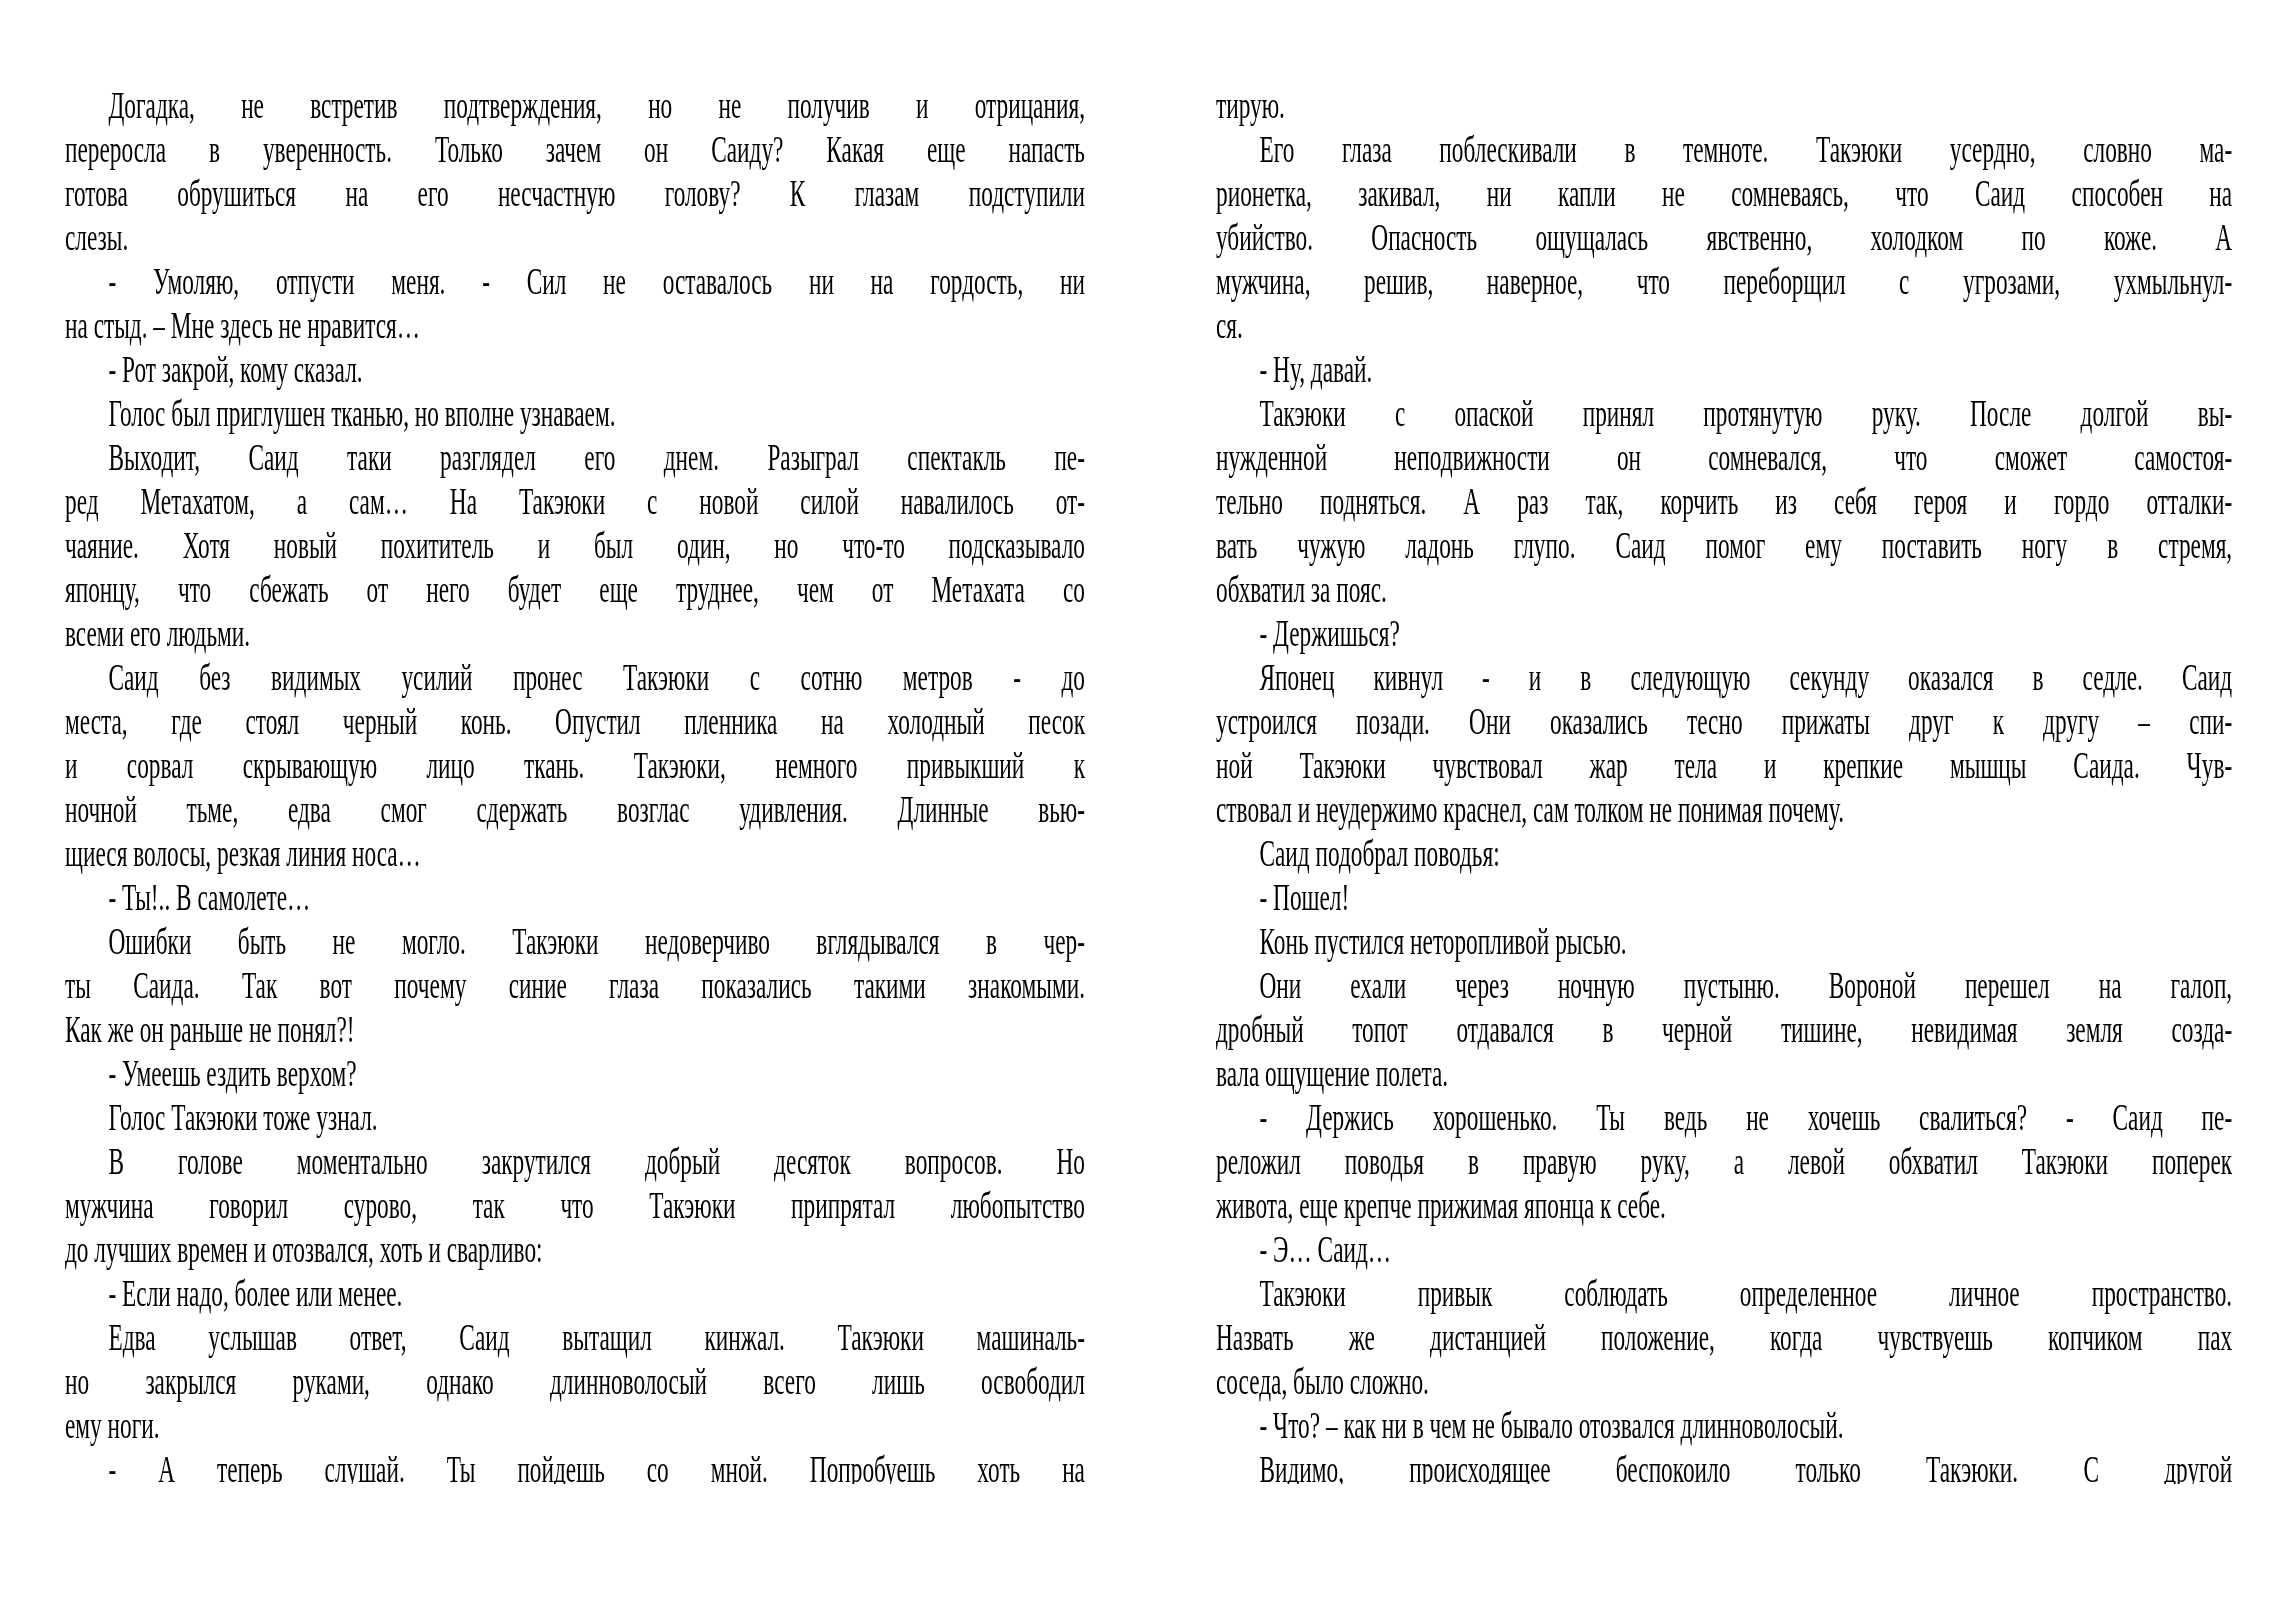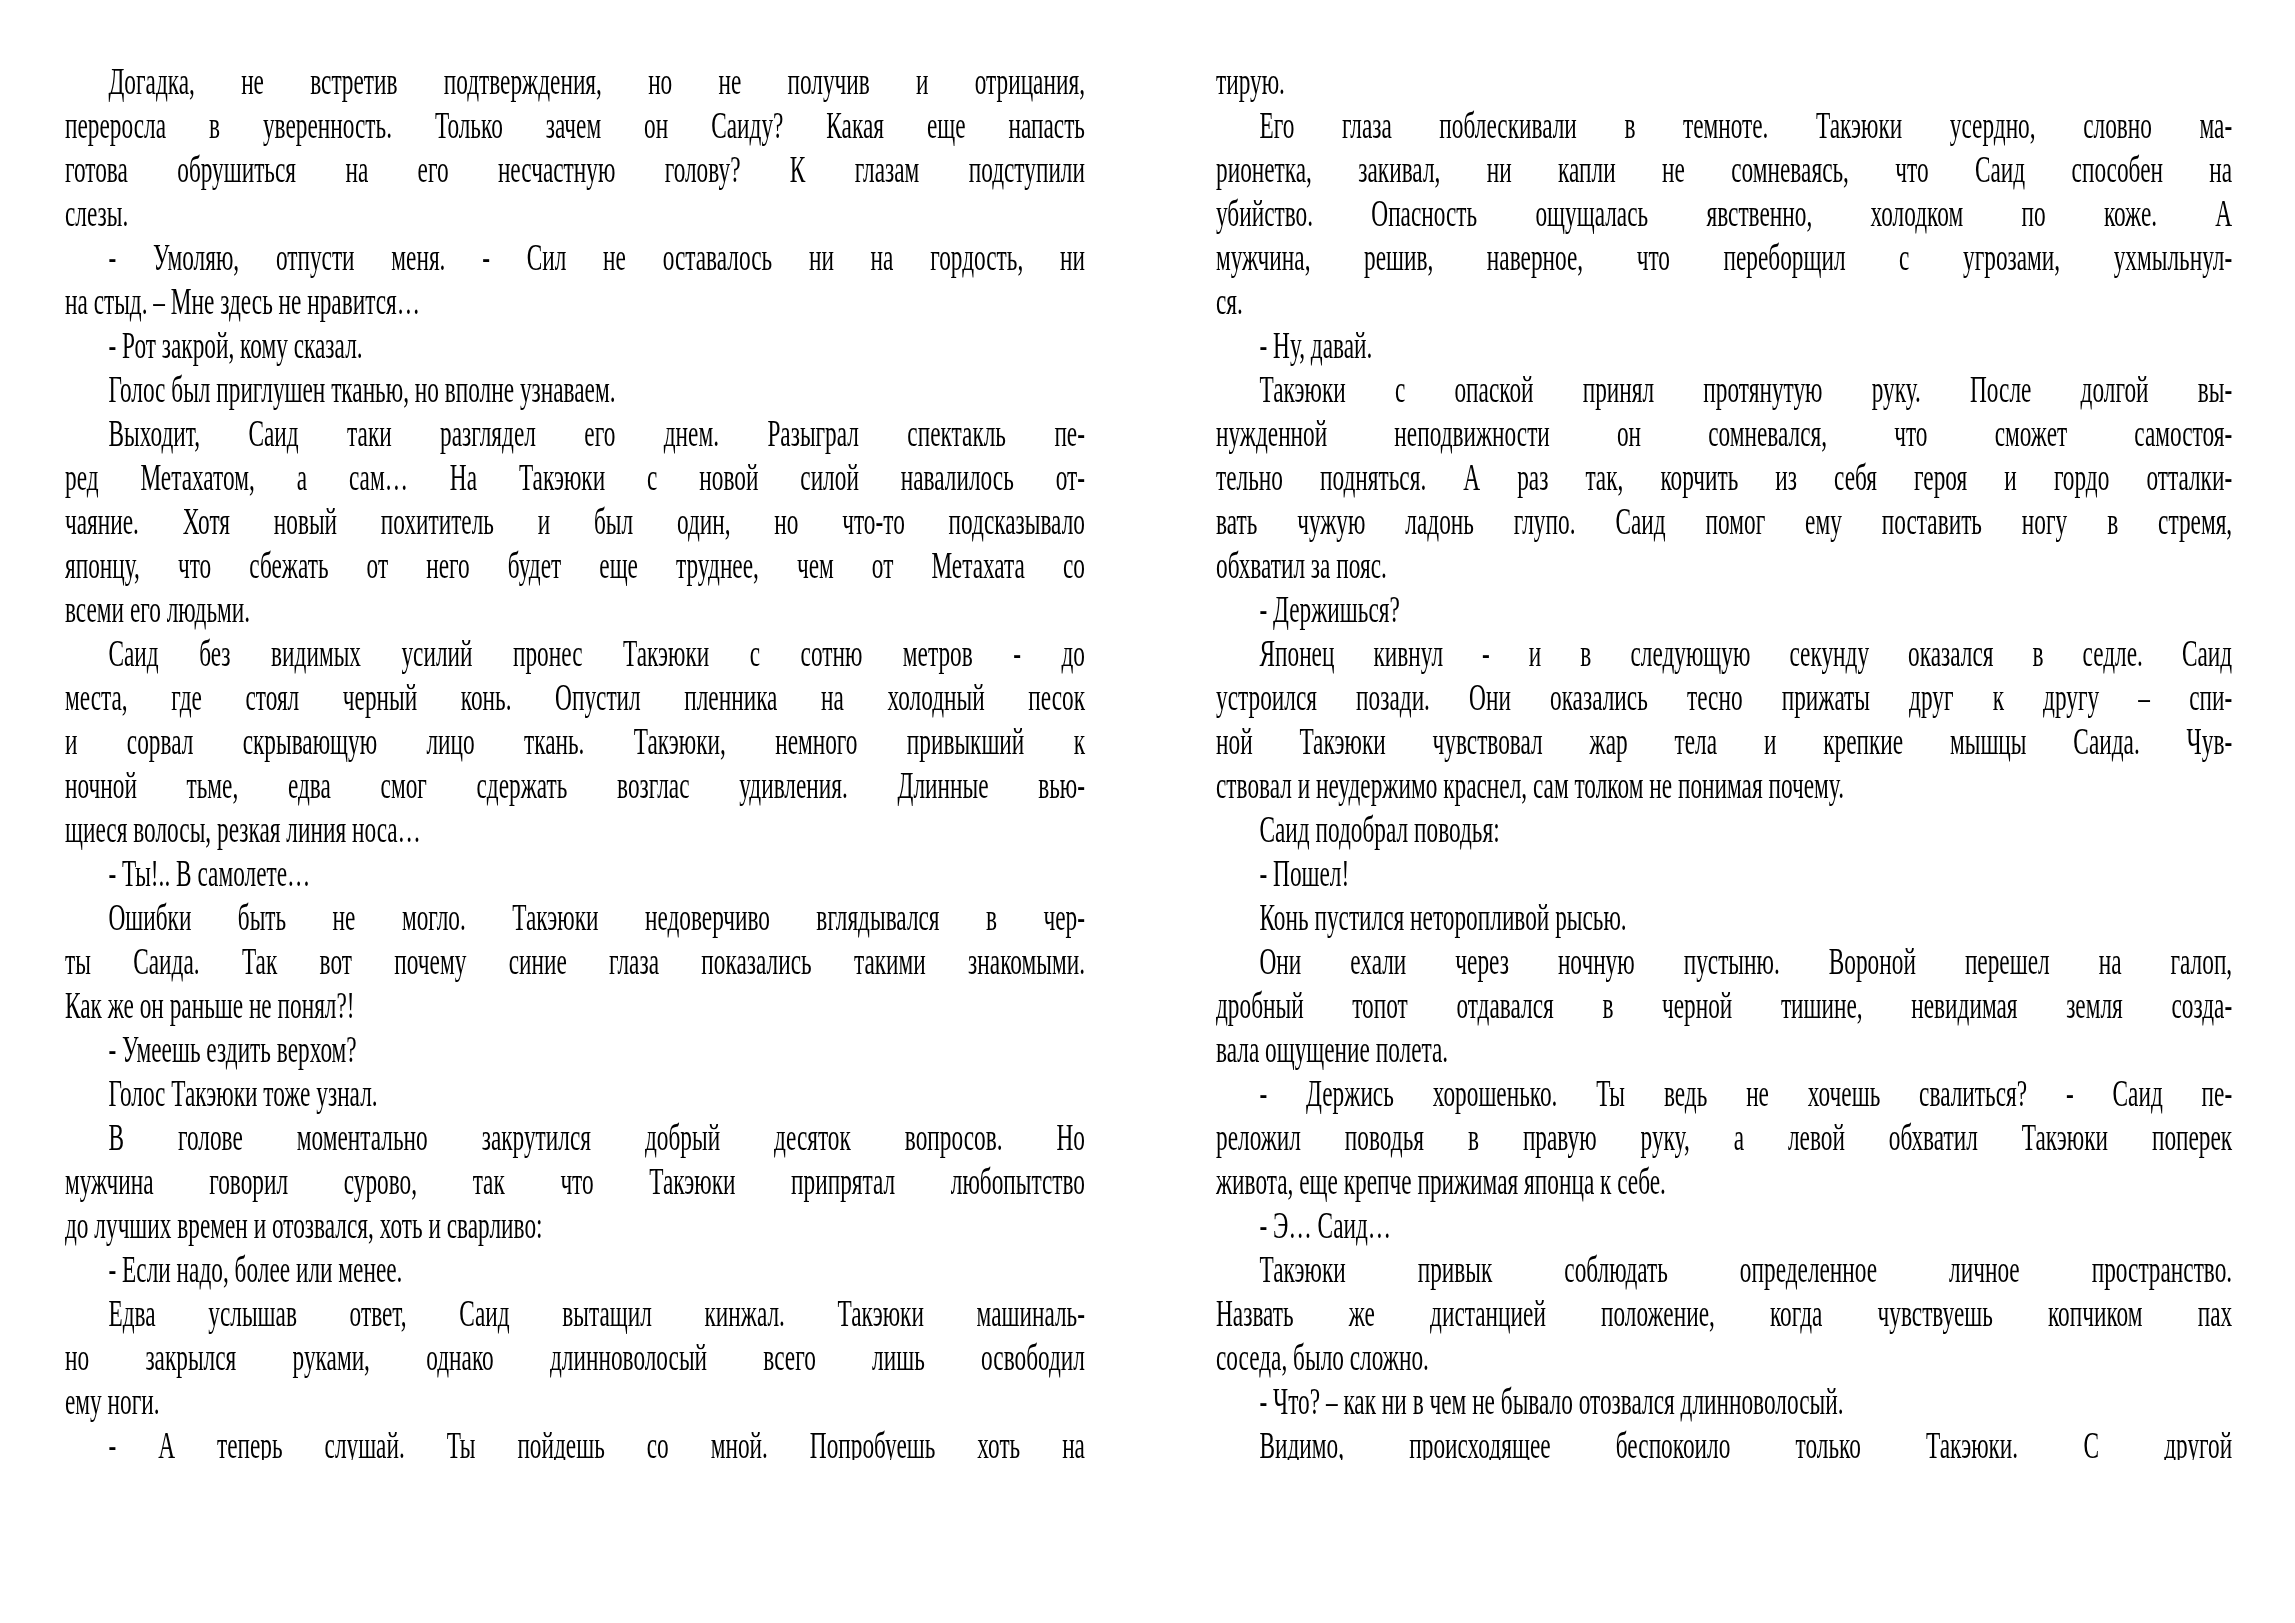"Догадка, не встретив подтверждения, но" .page { margin-top: none -> 24px }
